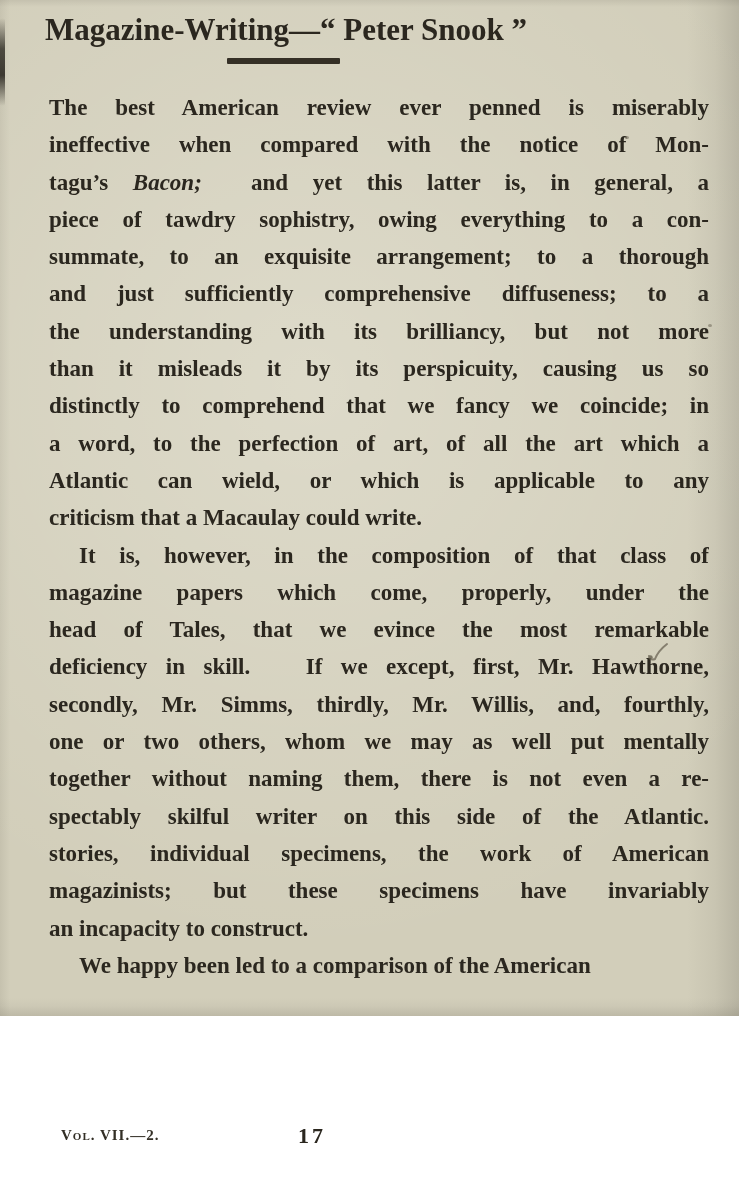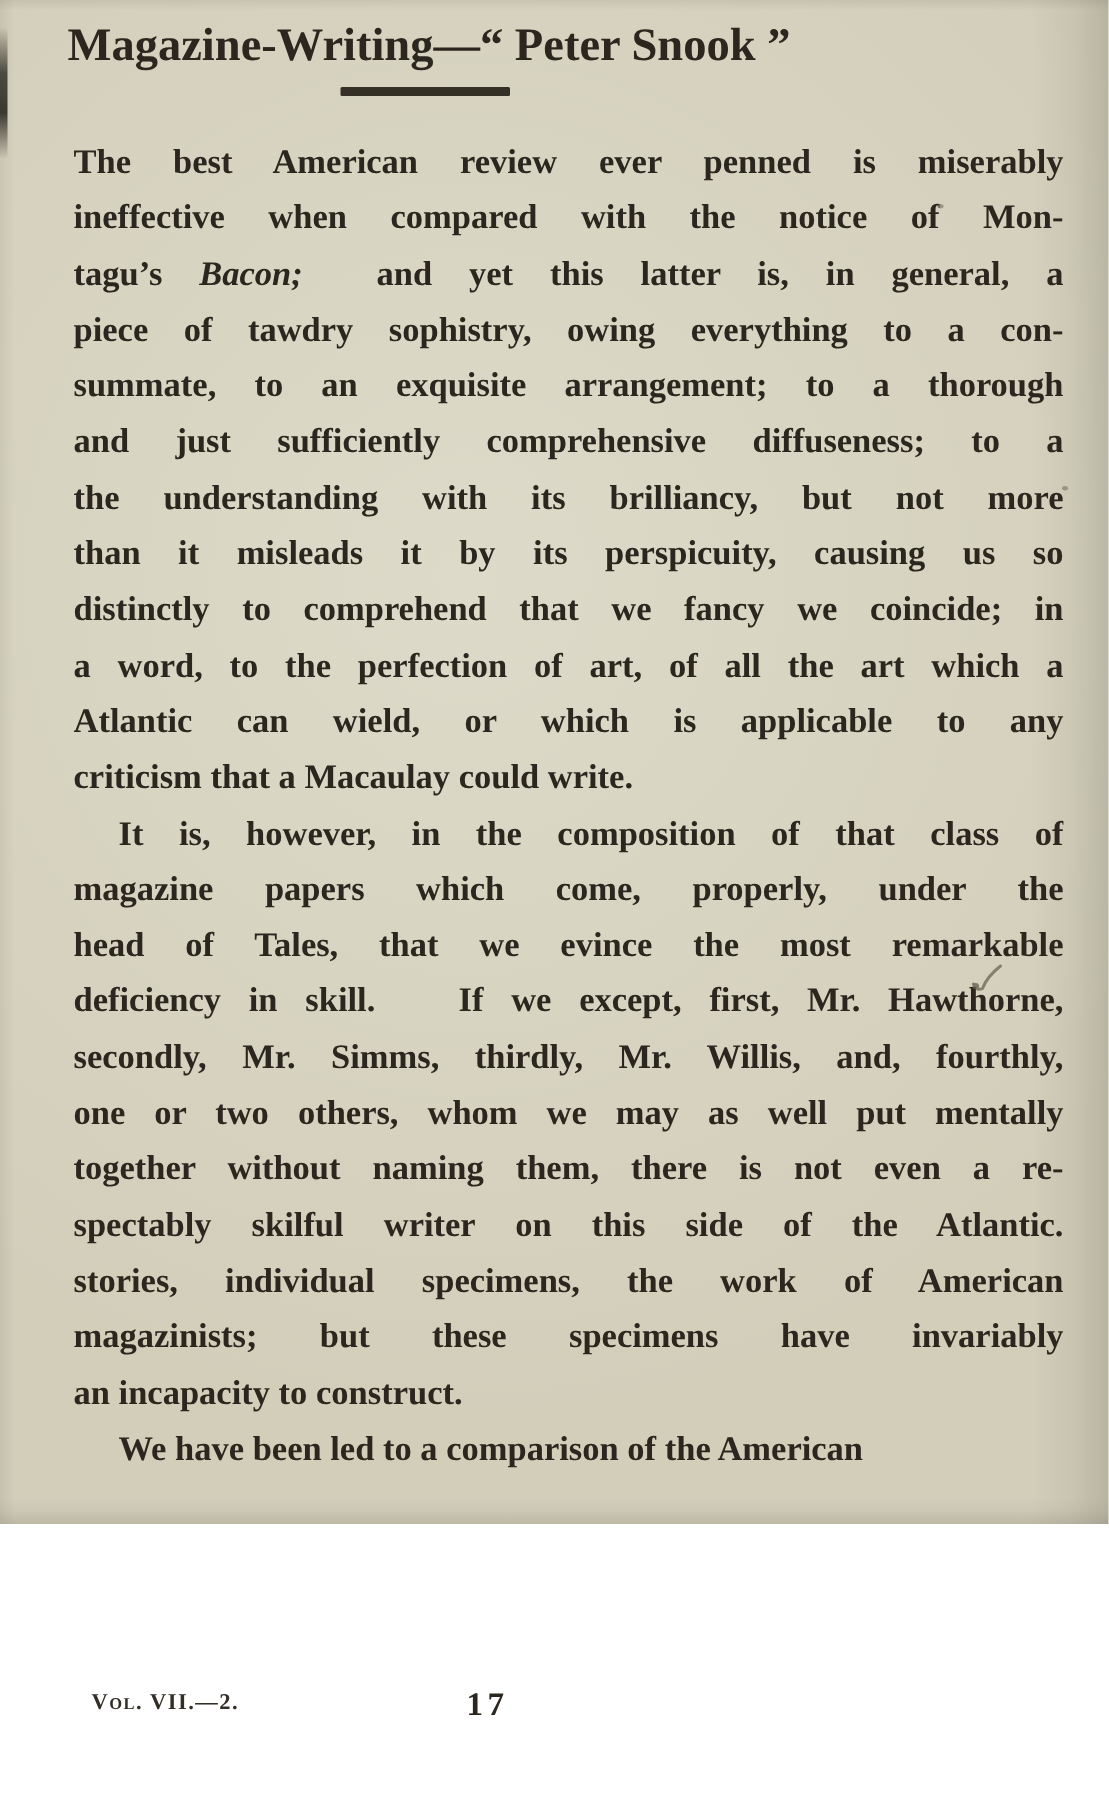"We have been led to" div.line { text: have -> happy }
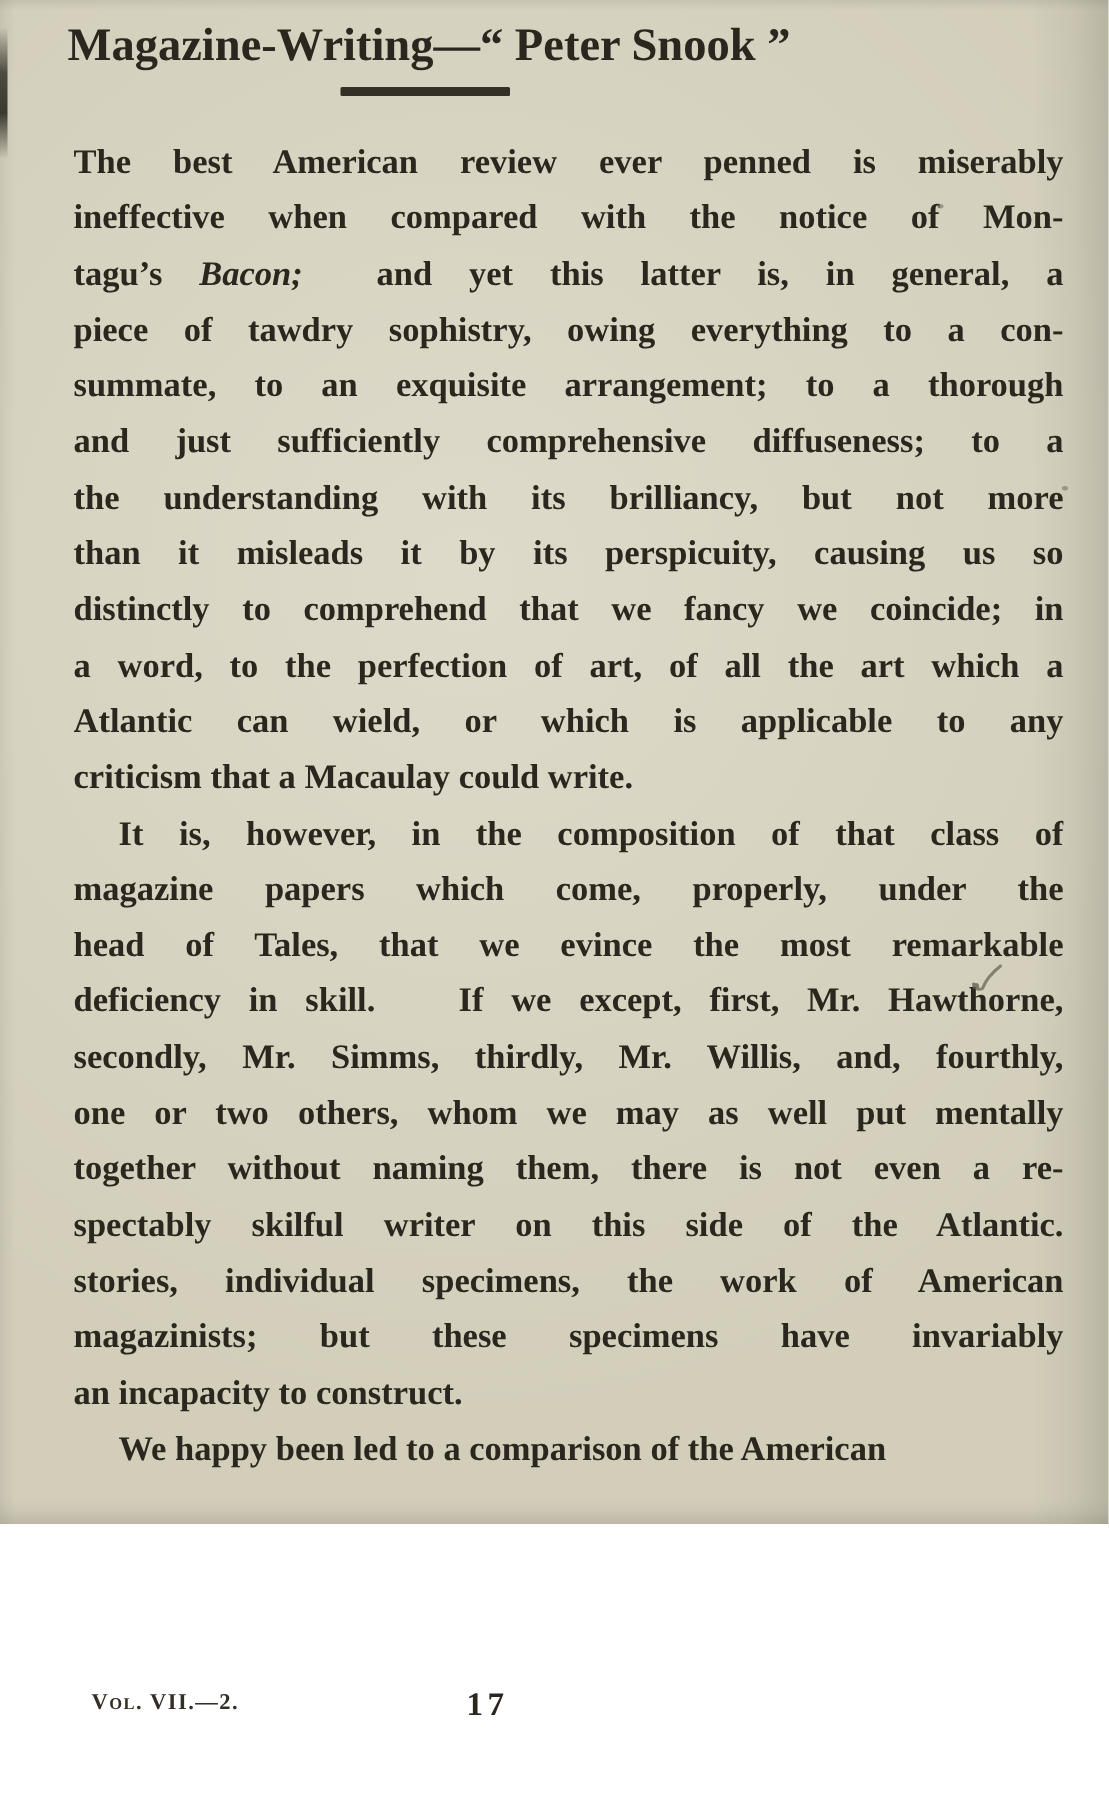"17" .footer-page { left: 311px -> 298px }
